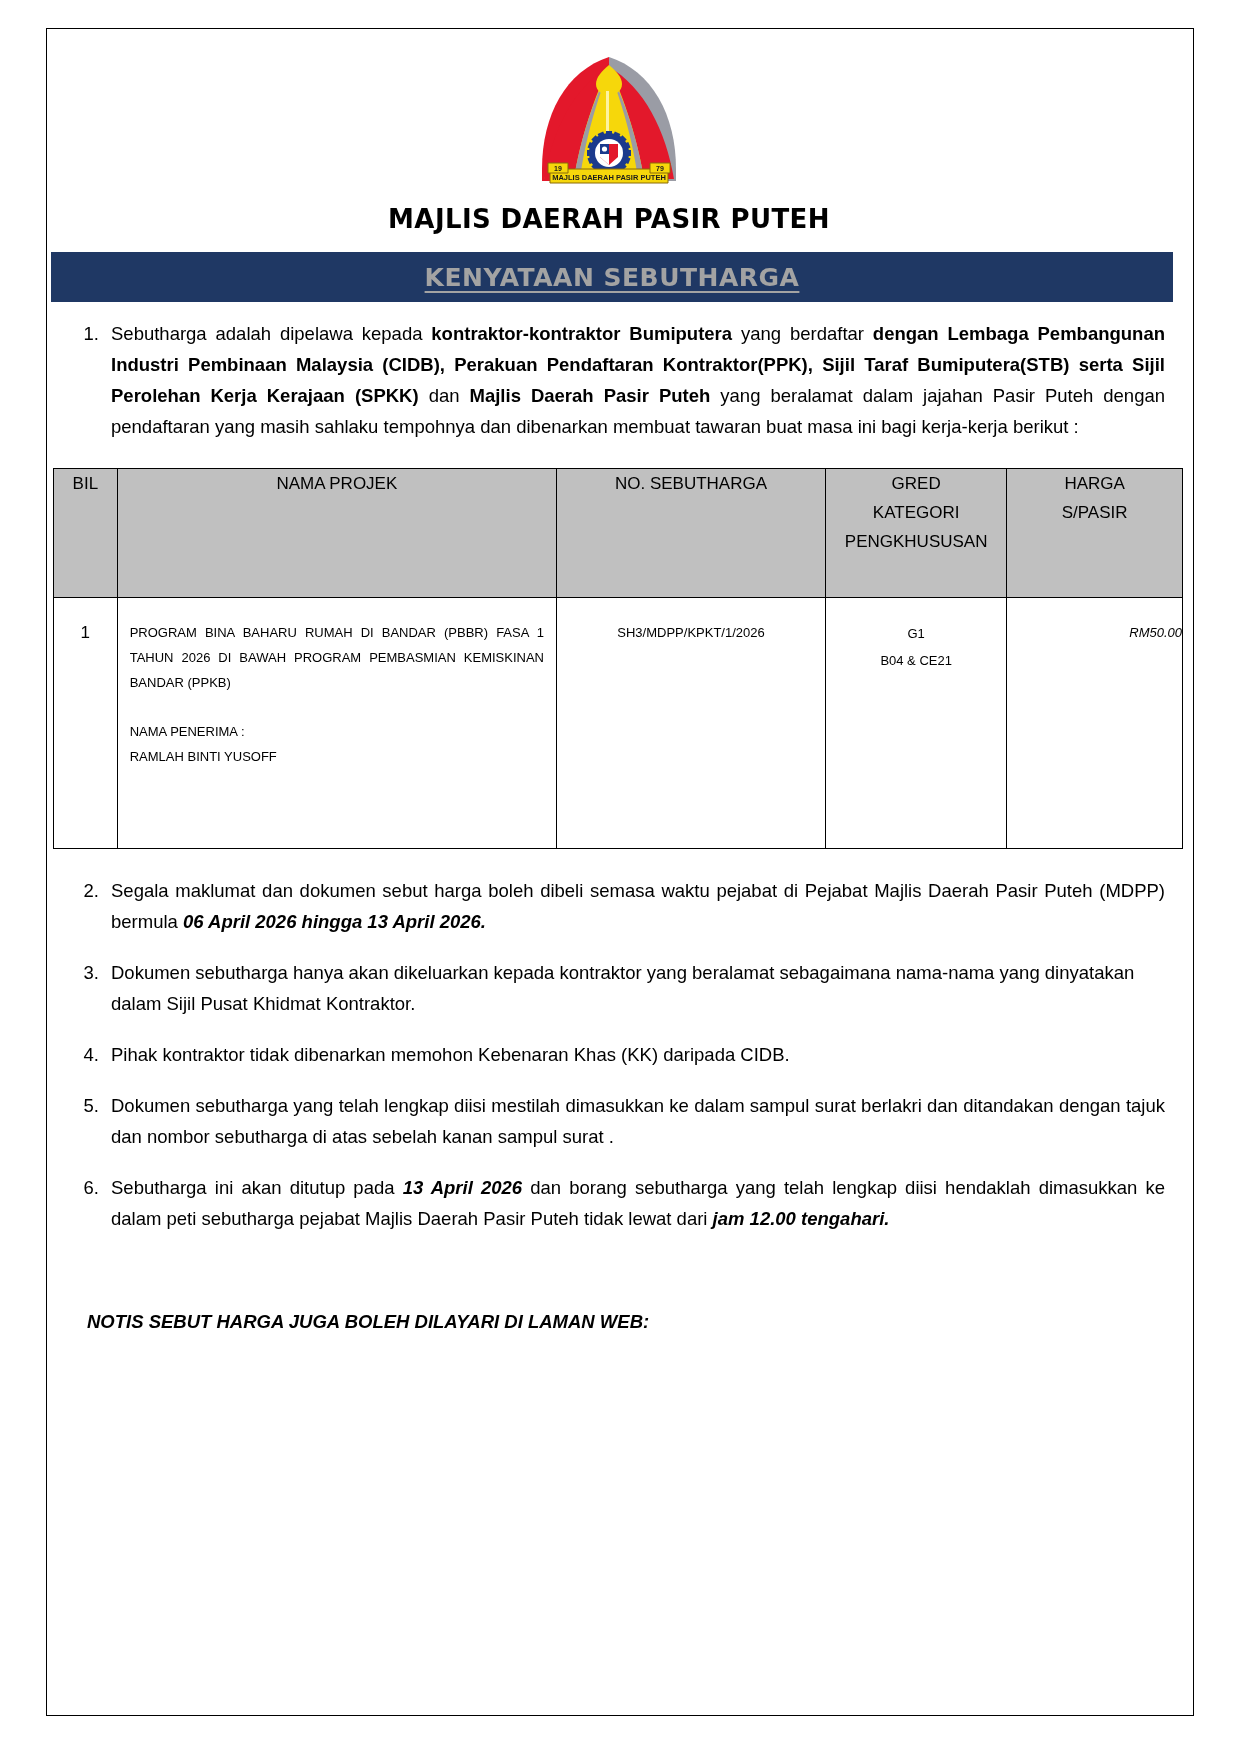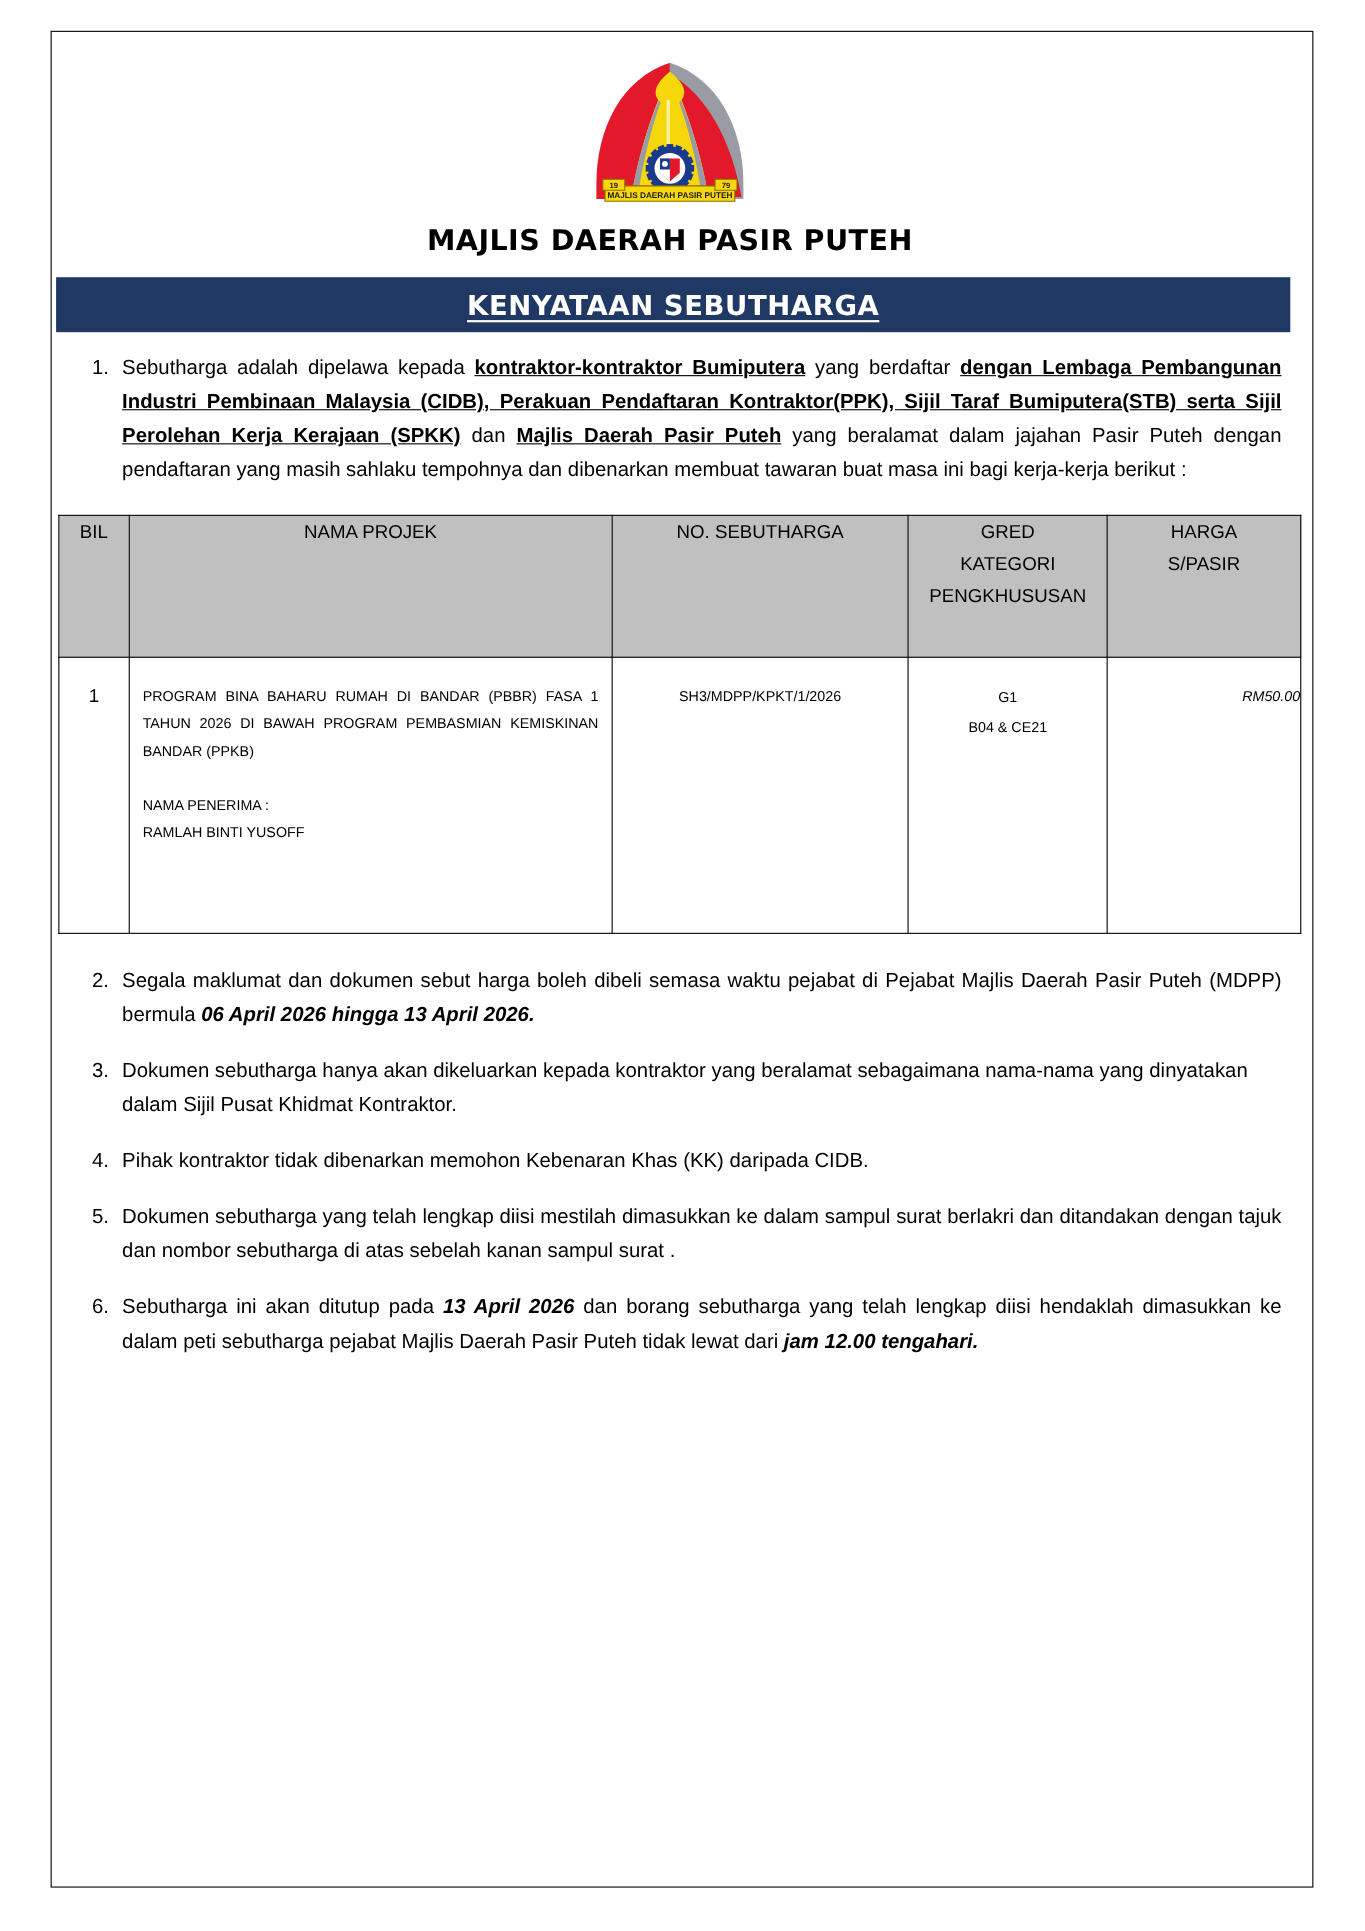"KENYATAAN SEBUTHARGA" .banner-text { color: #ffffff -> #a3a3a3 }
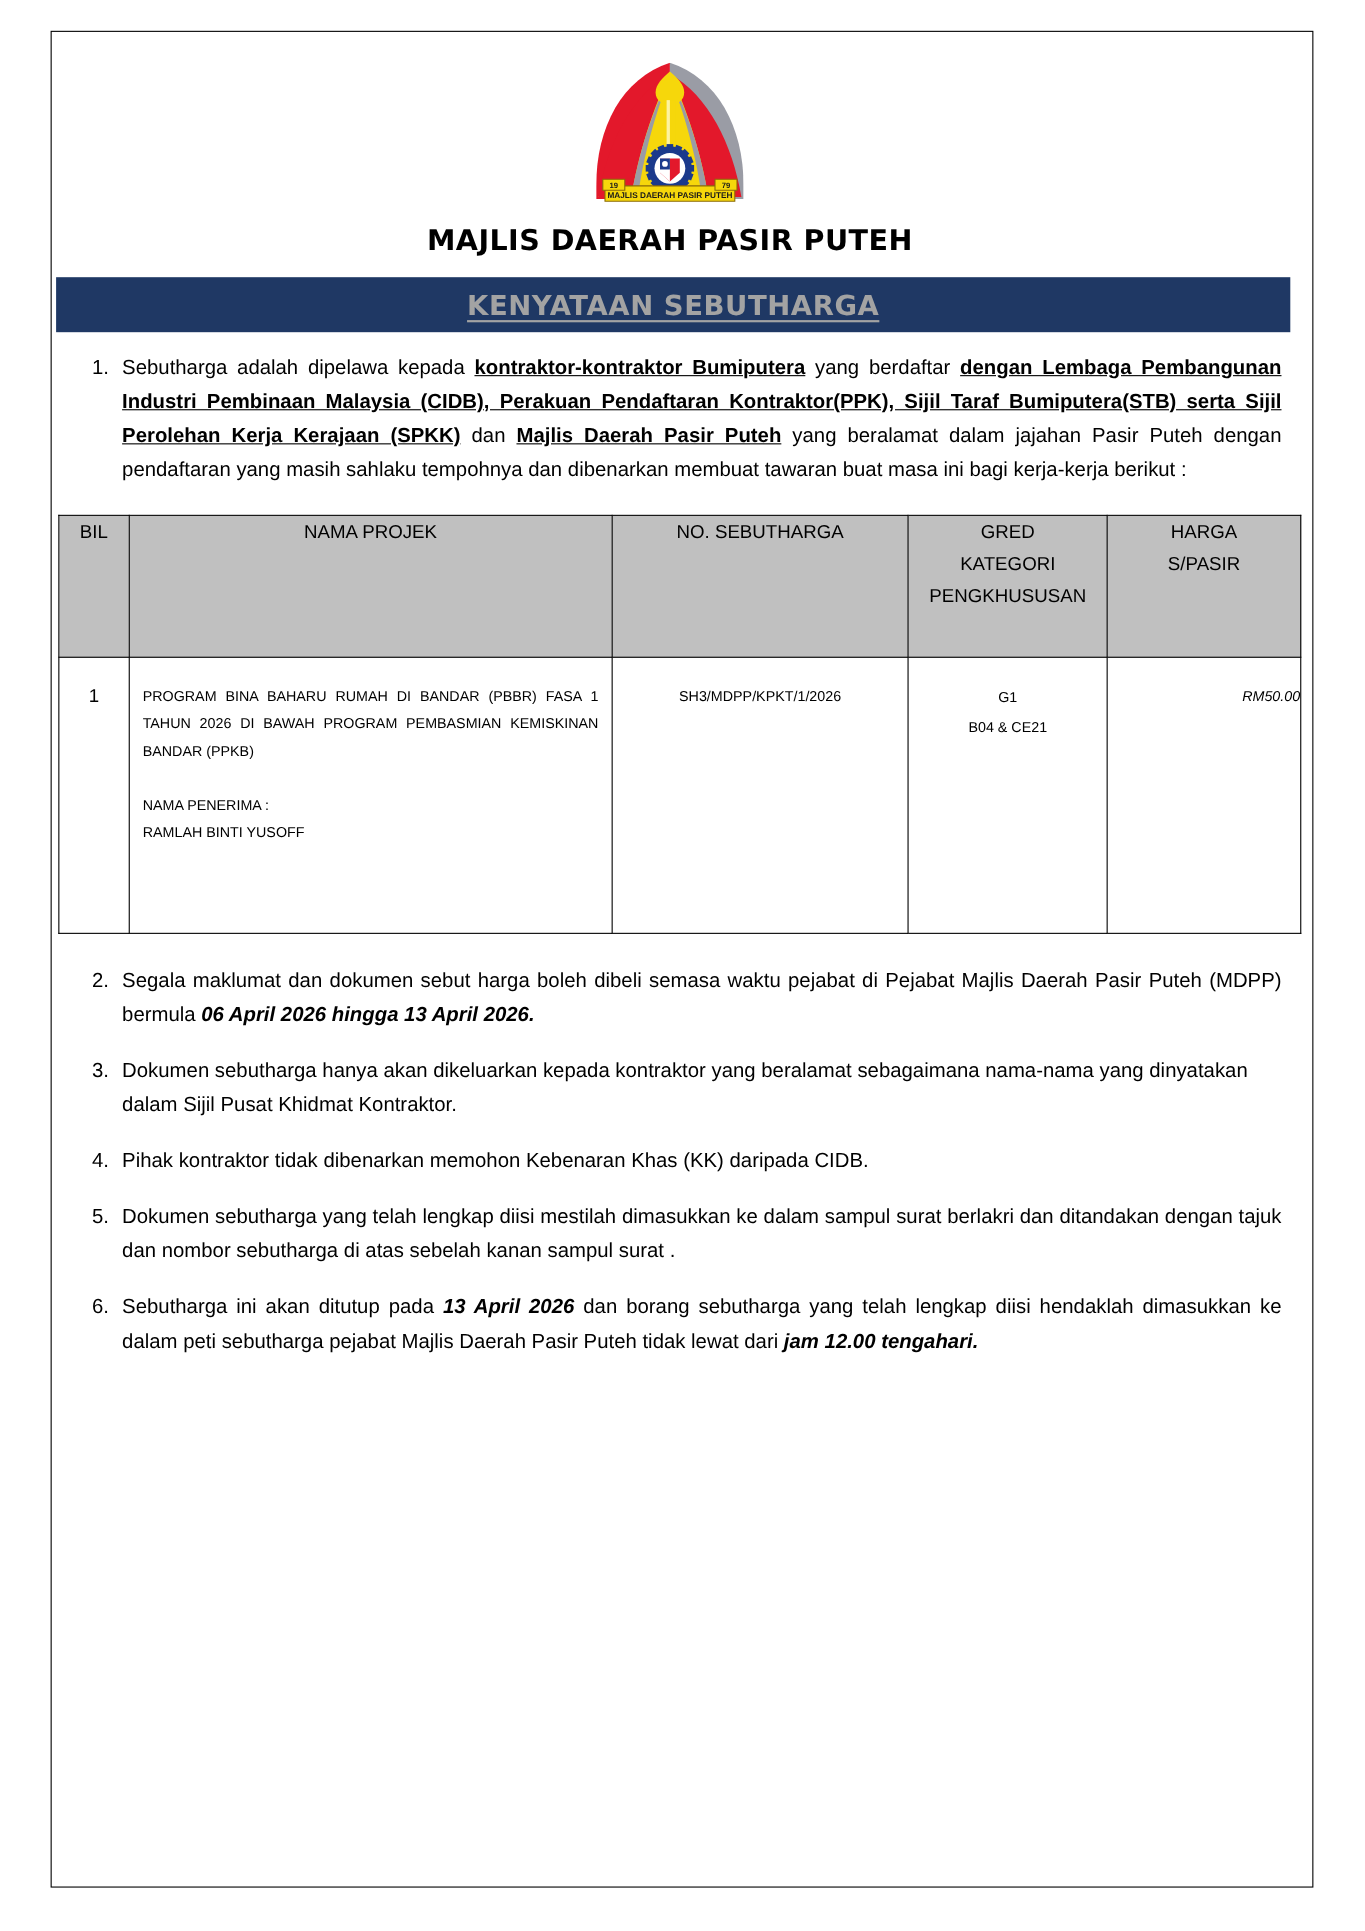"kontraktor-kontraktor Bumiputera" .clause-body b { text-decoration: underline -> none }
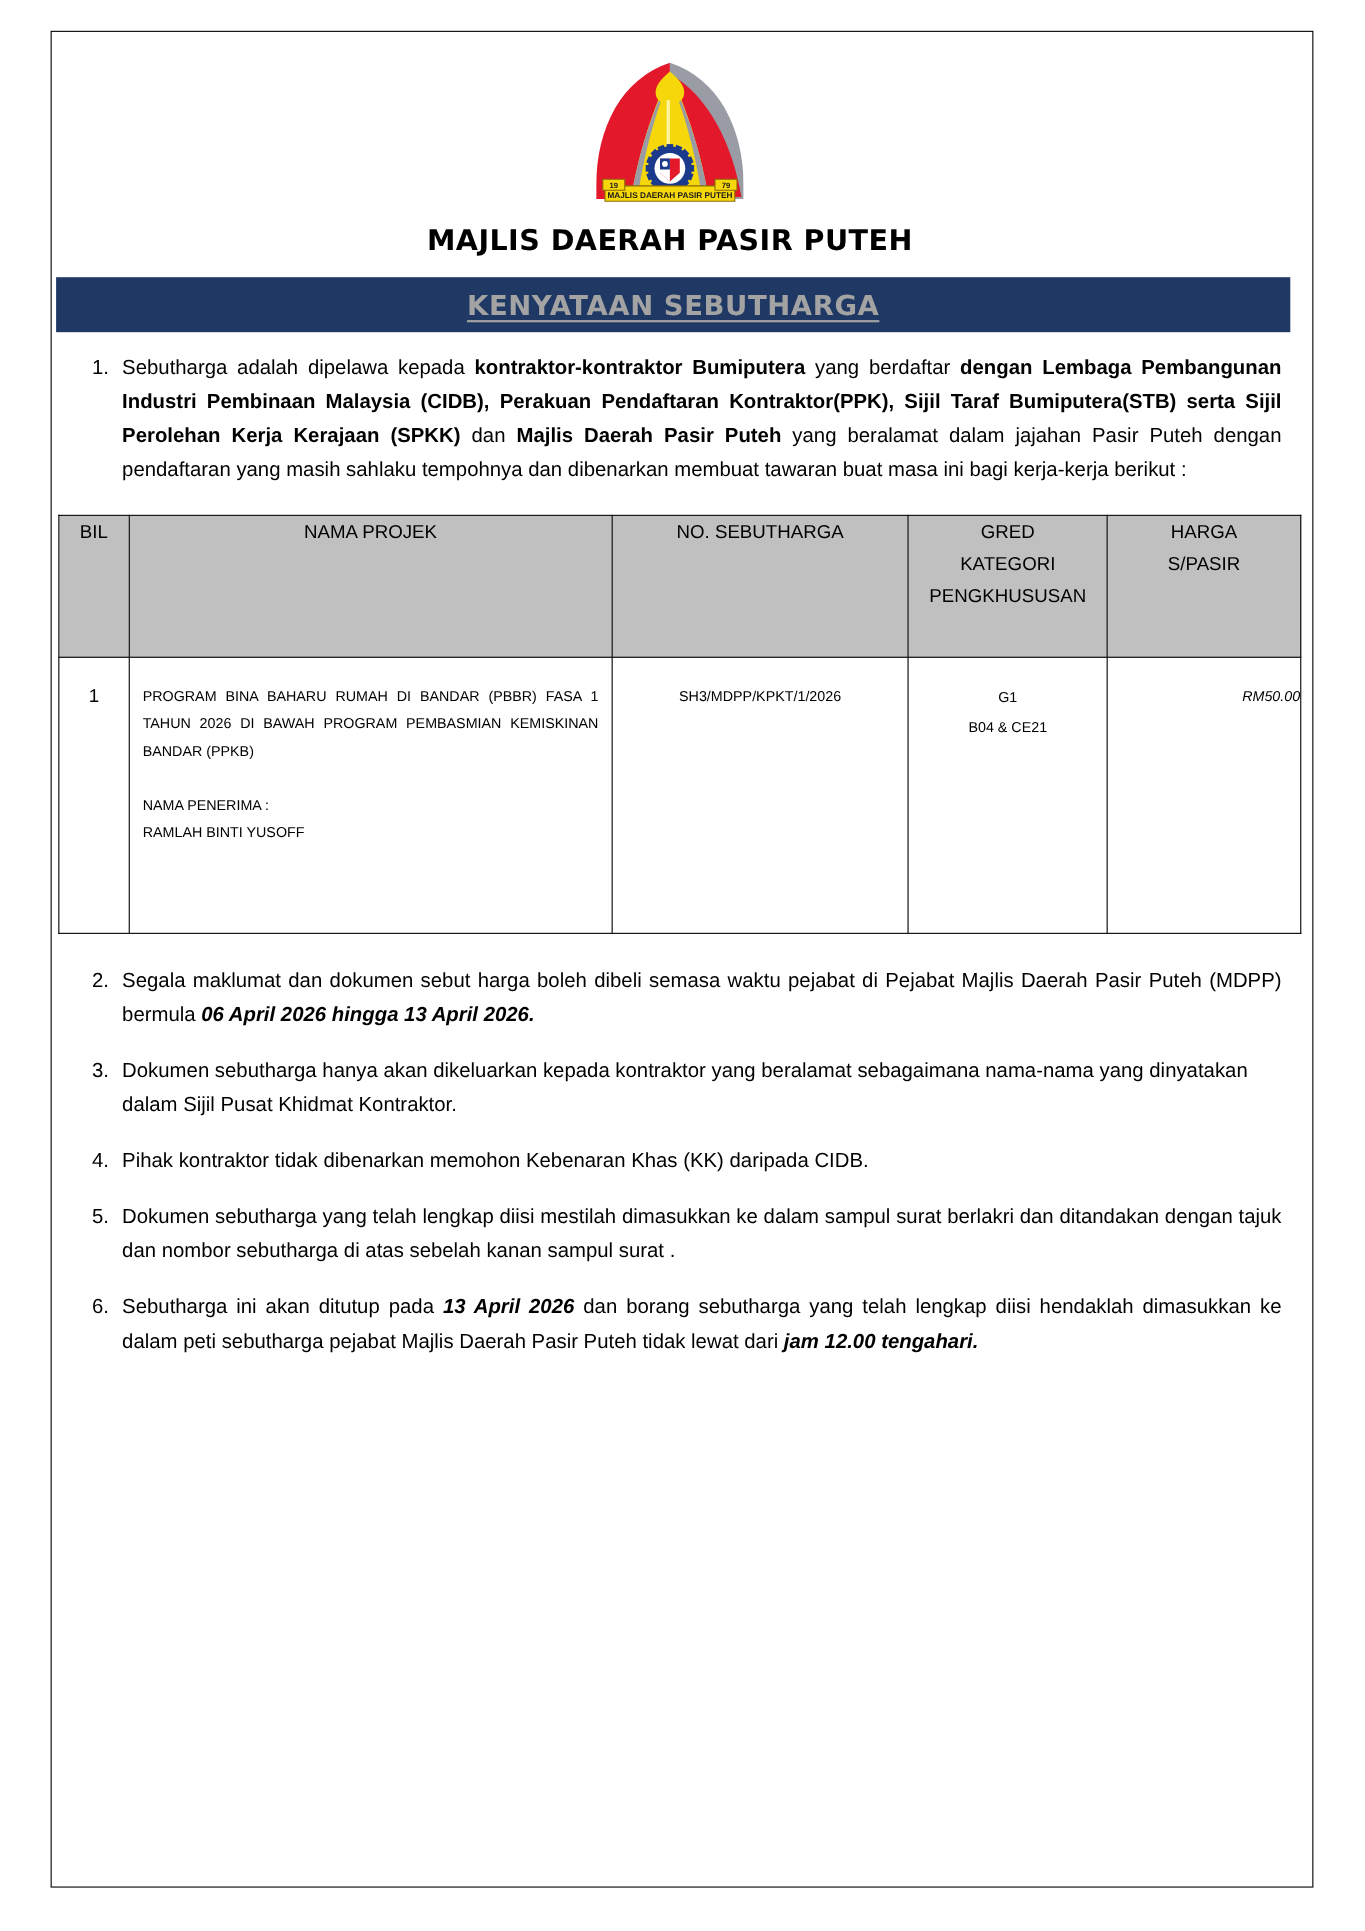"NOTIS SEBUT HARGA JUGA BOLEH" div { html: none -> <div>NOTIS SEBUT HARGA JUGA BOLEH DILAYARI DI LAMAN WEB:</div> }
